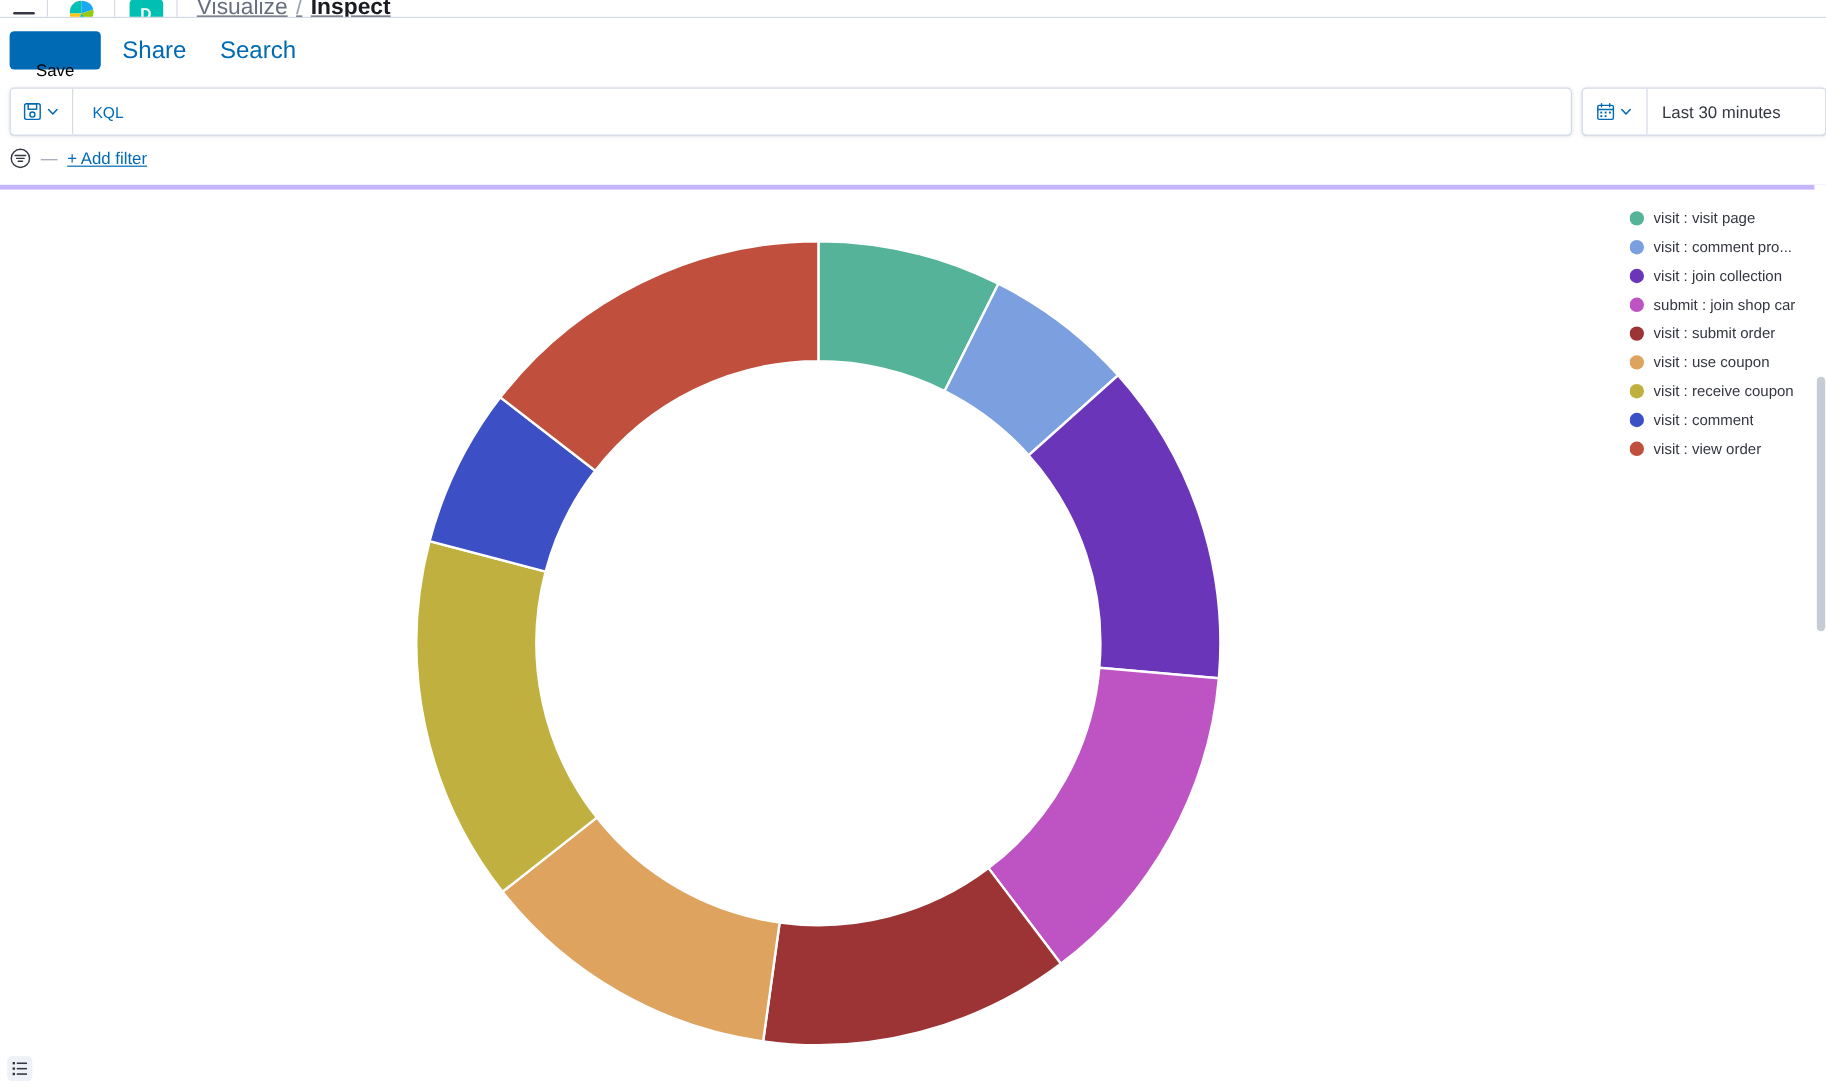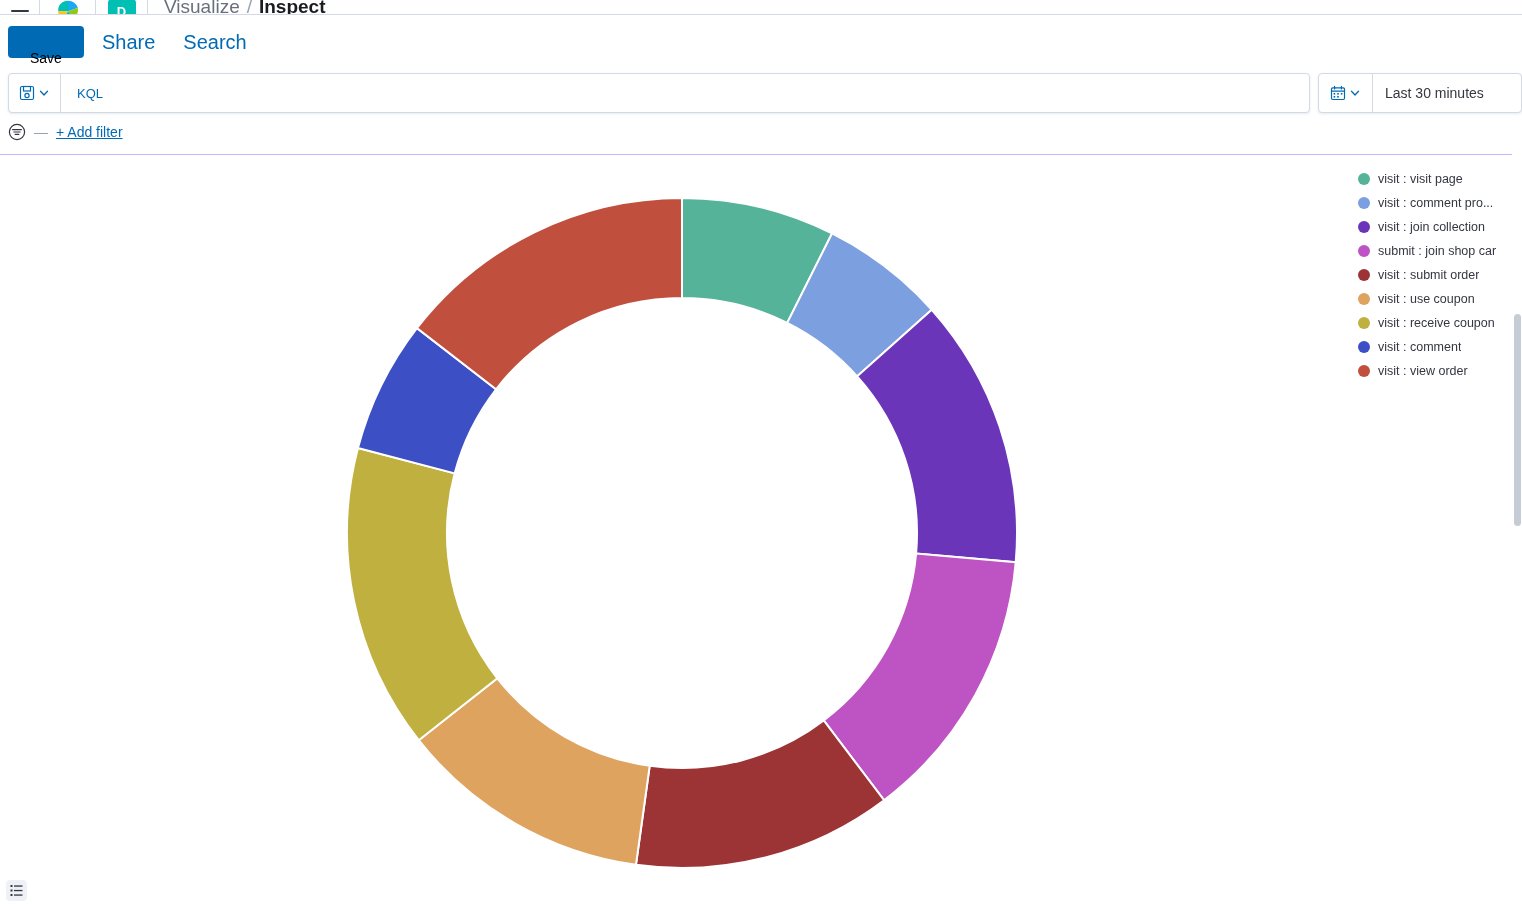"visit : visit page" .chart-area { border-top: 1px solid #c4b5fd -> 4px solid #c4b5fd }
